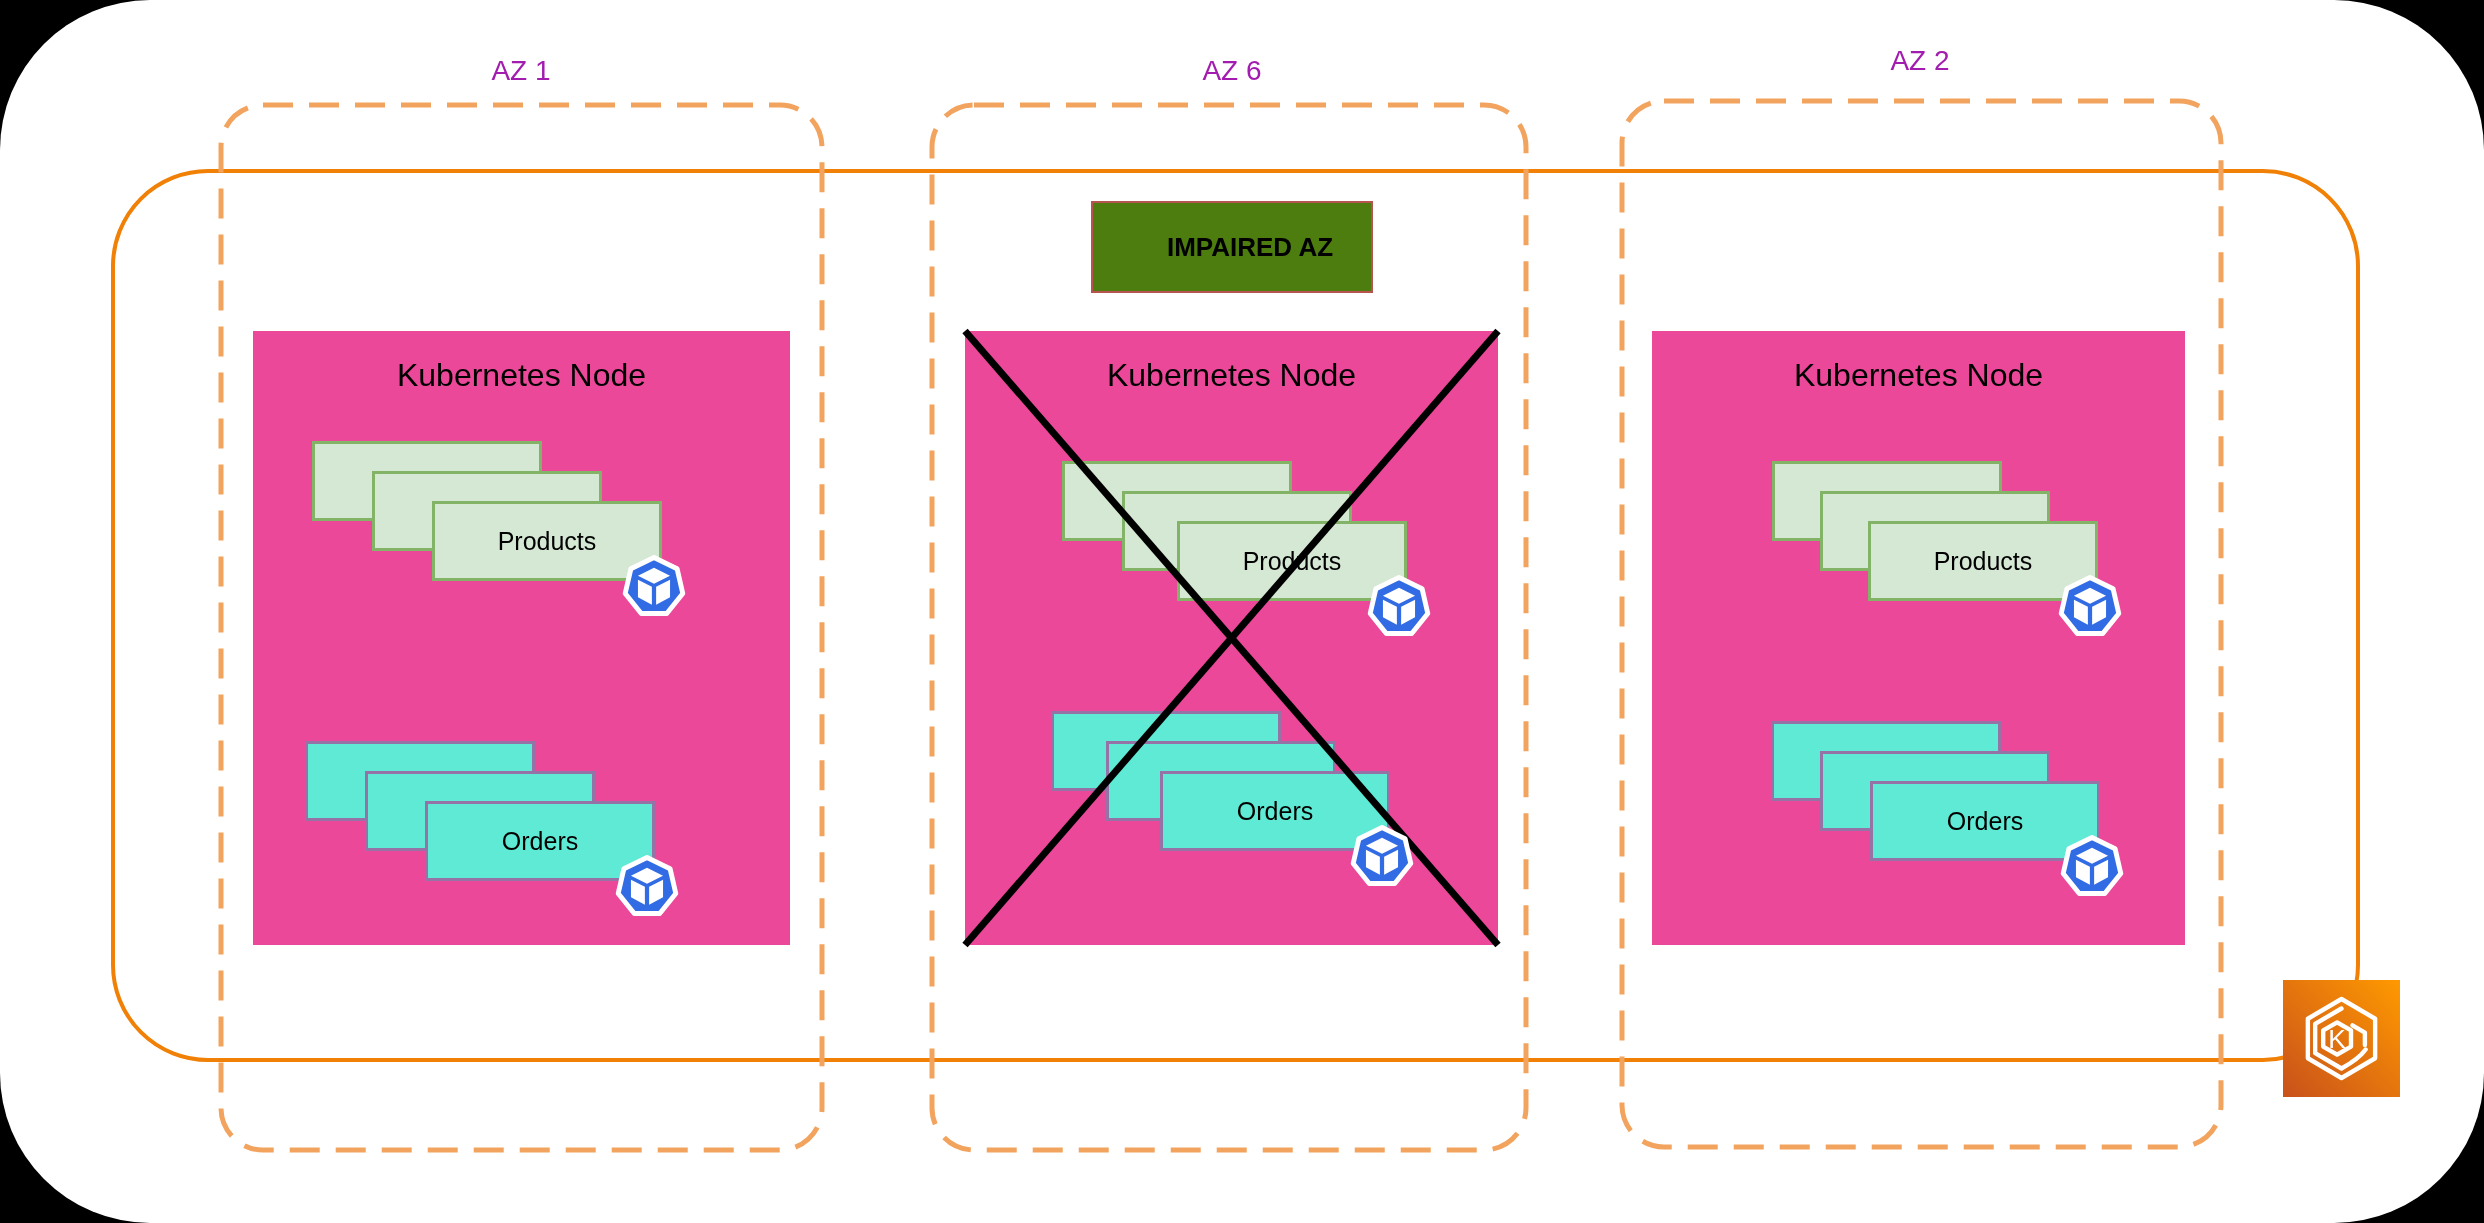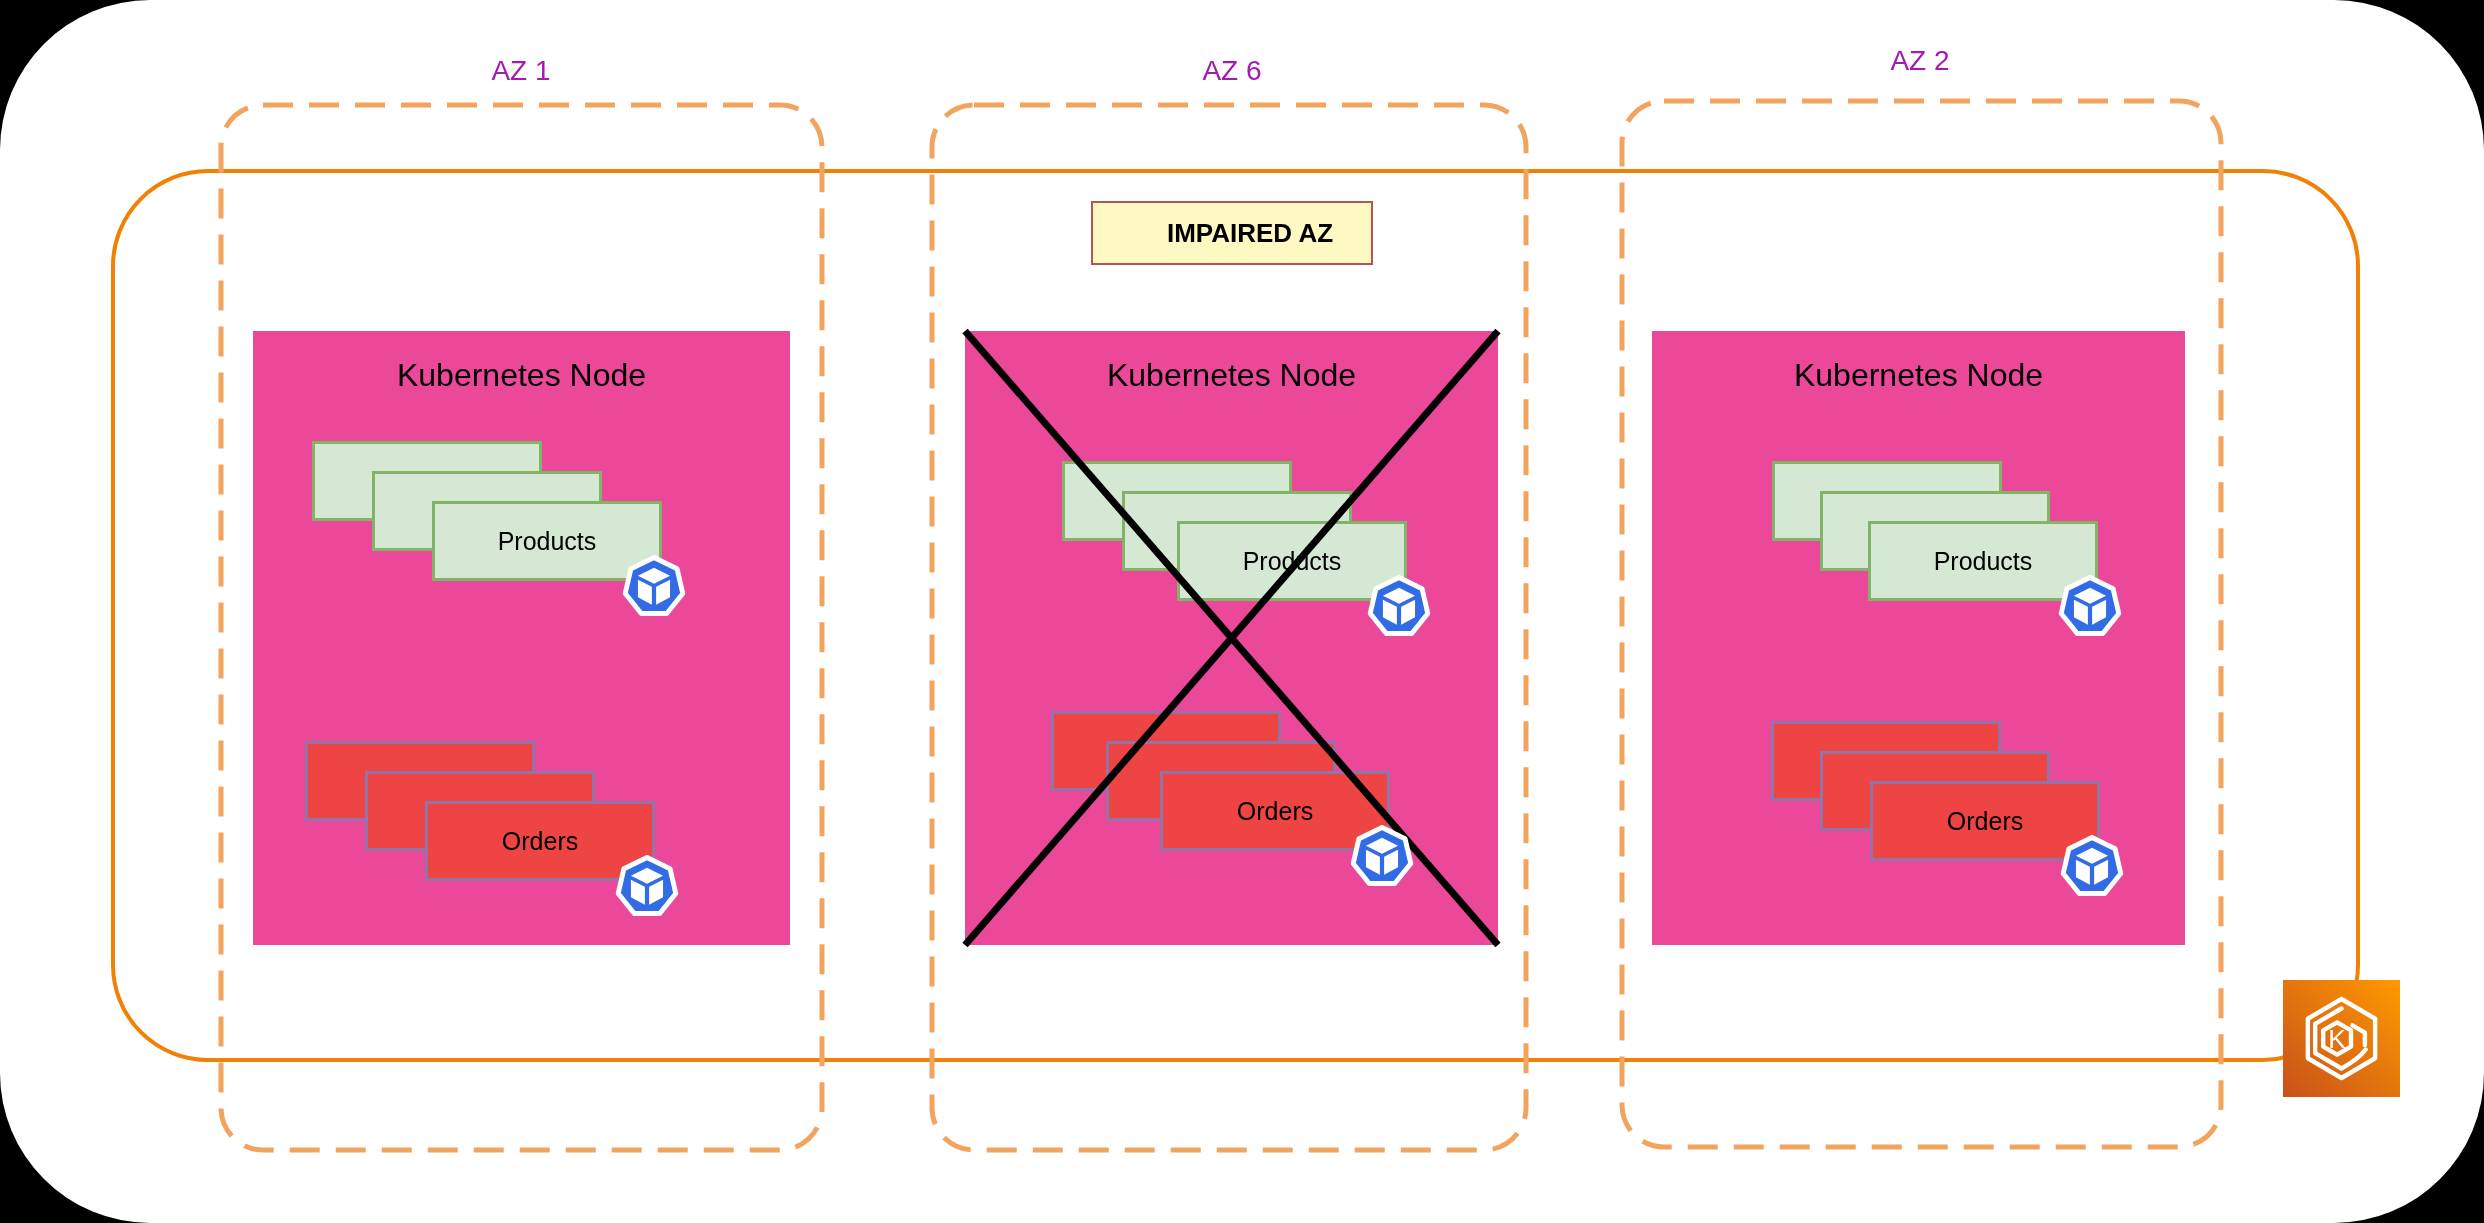"IMPAIRED AZ" .impaired-badge { background: #fef9c3 -> #4d7c0f; height: 64px -> 92px }
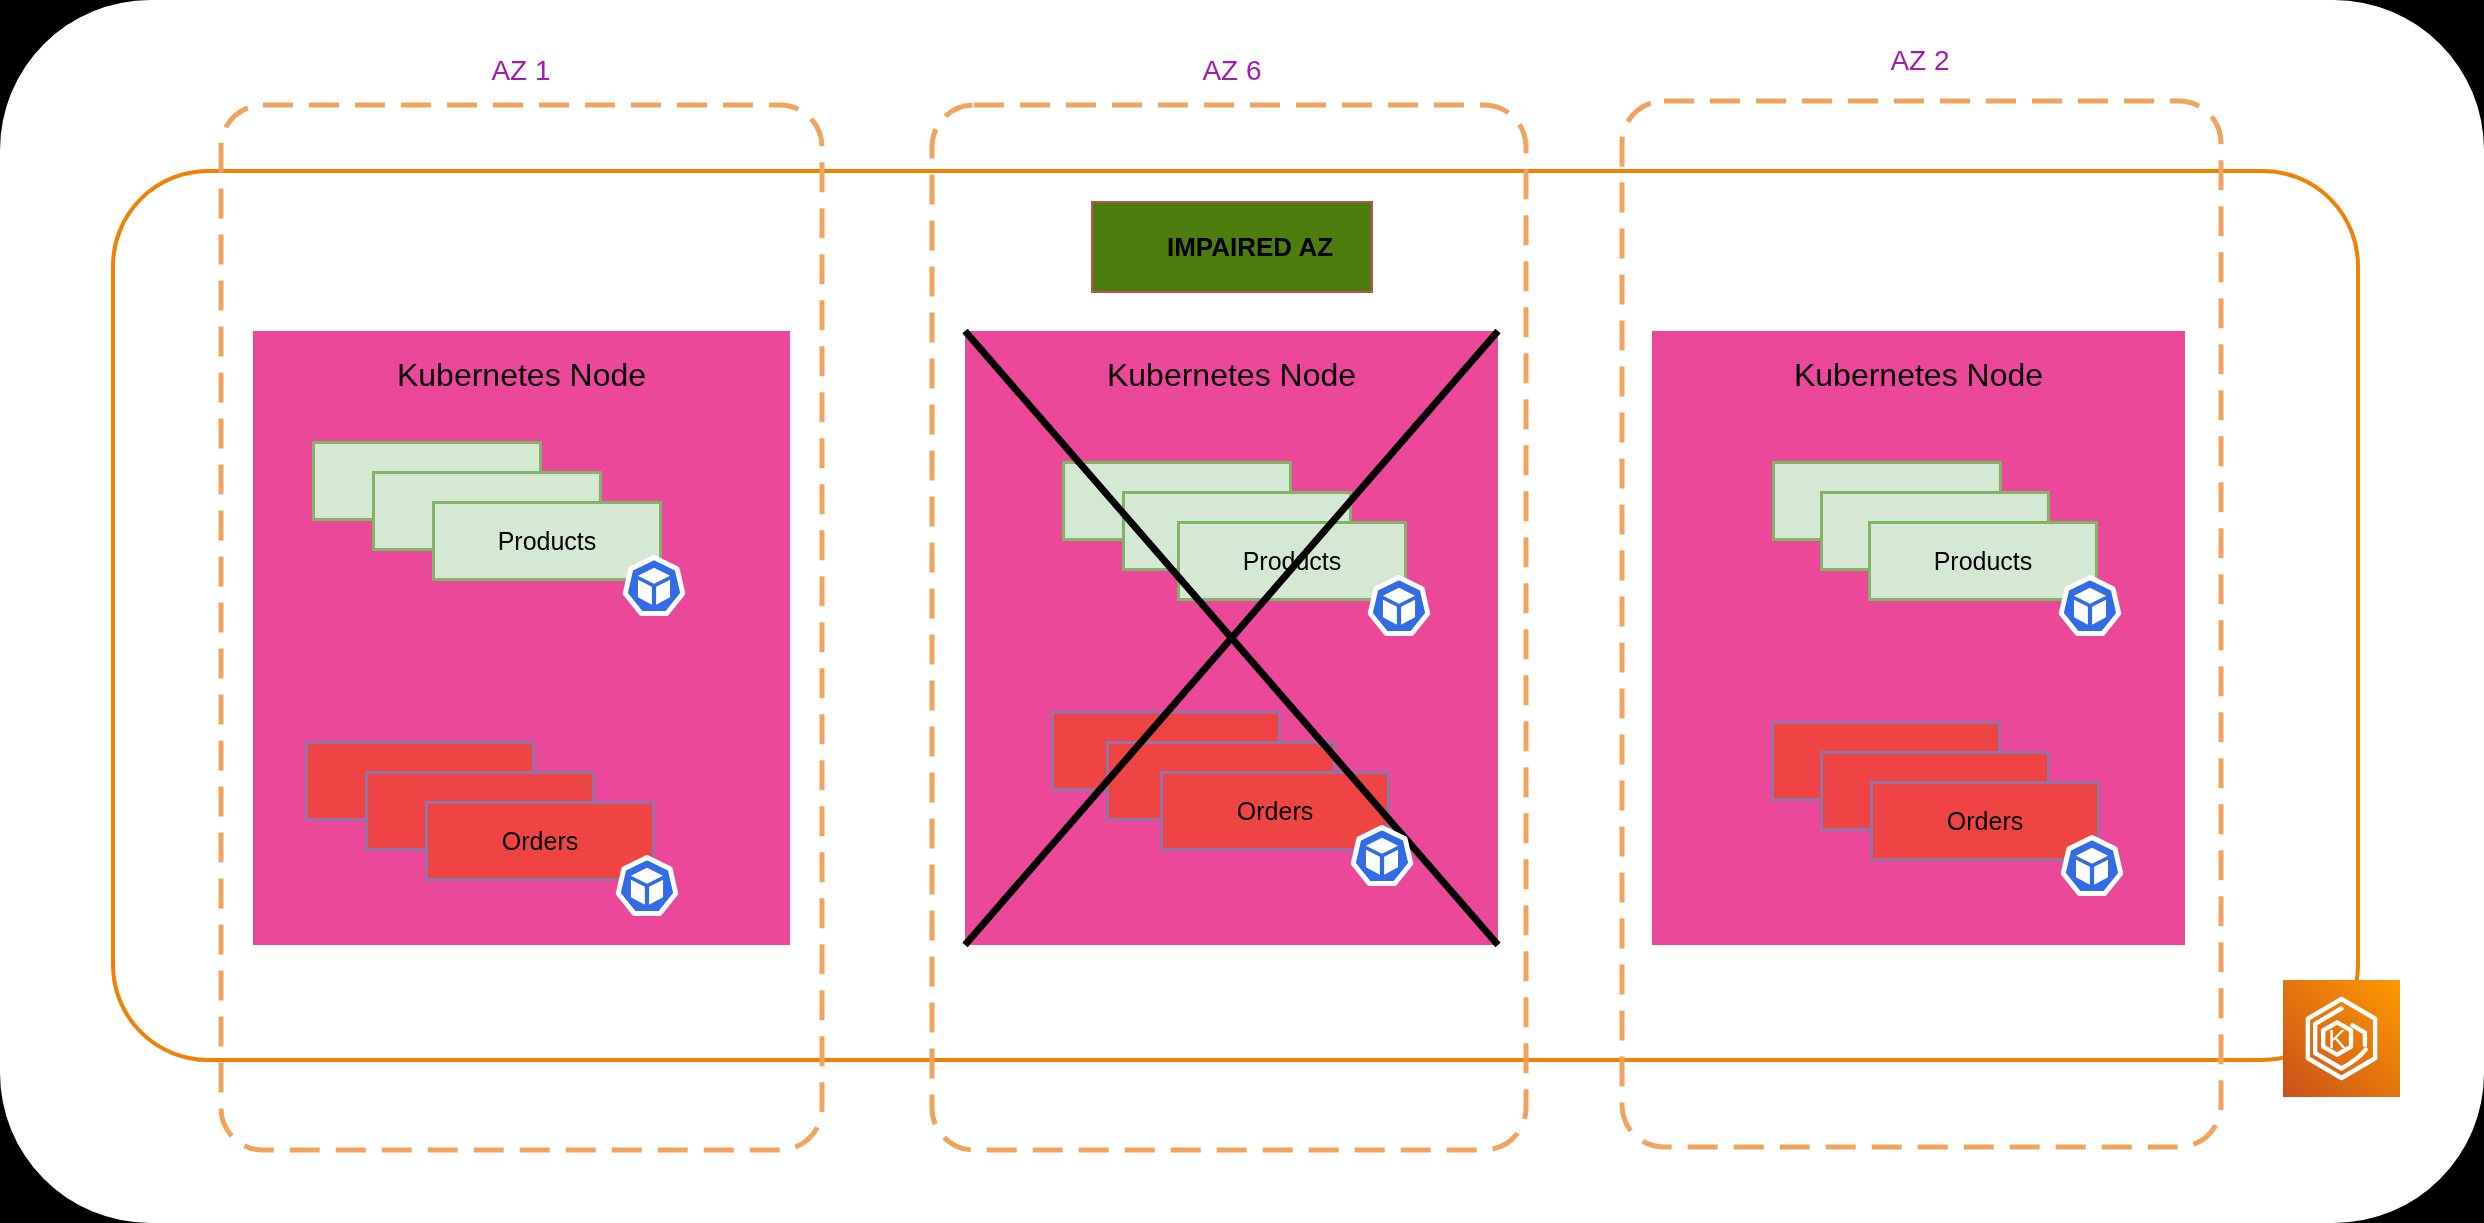"Orders" .card.purple { background: #ef4444 -> #5eead4 }
